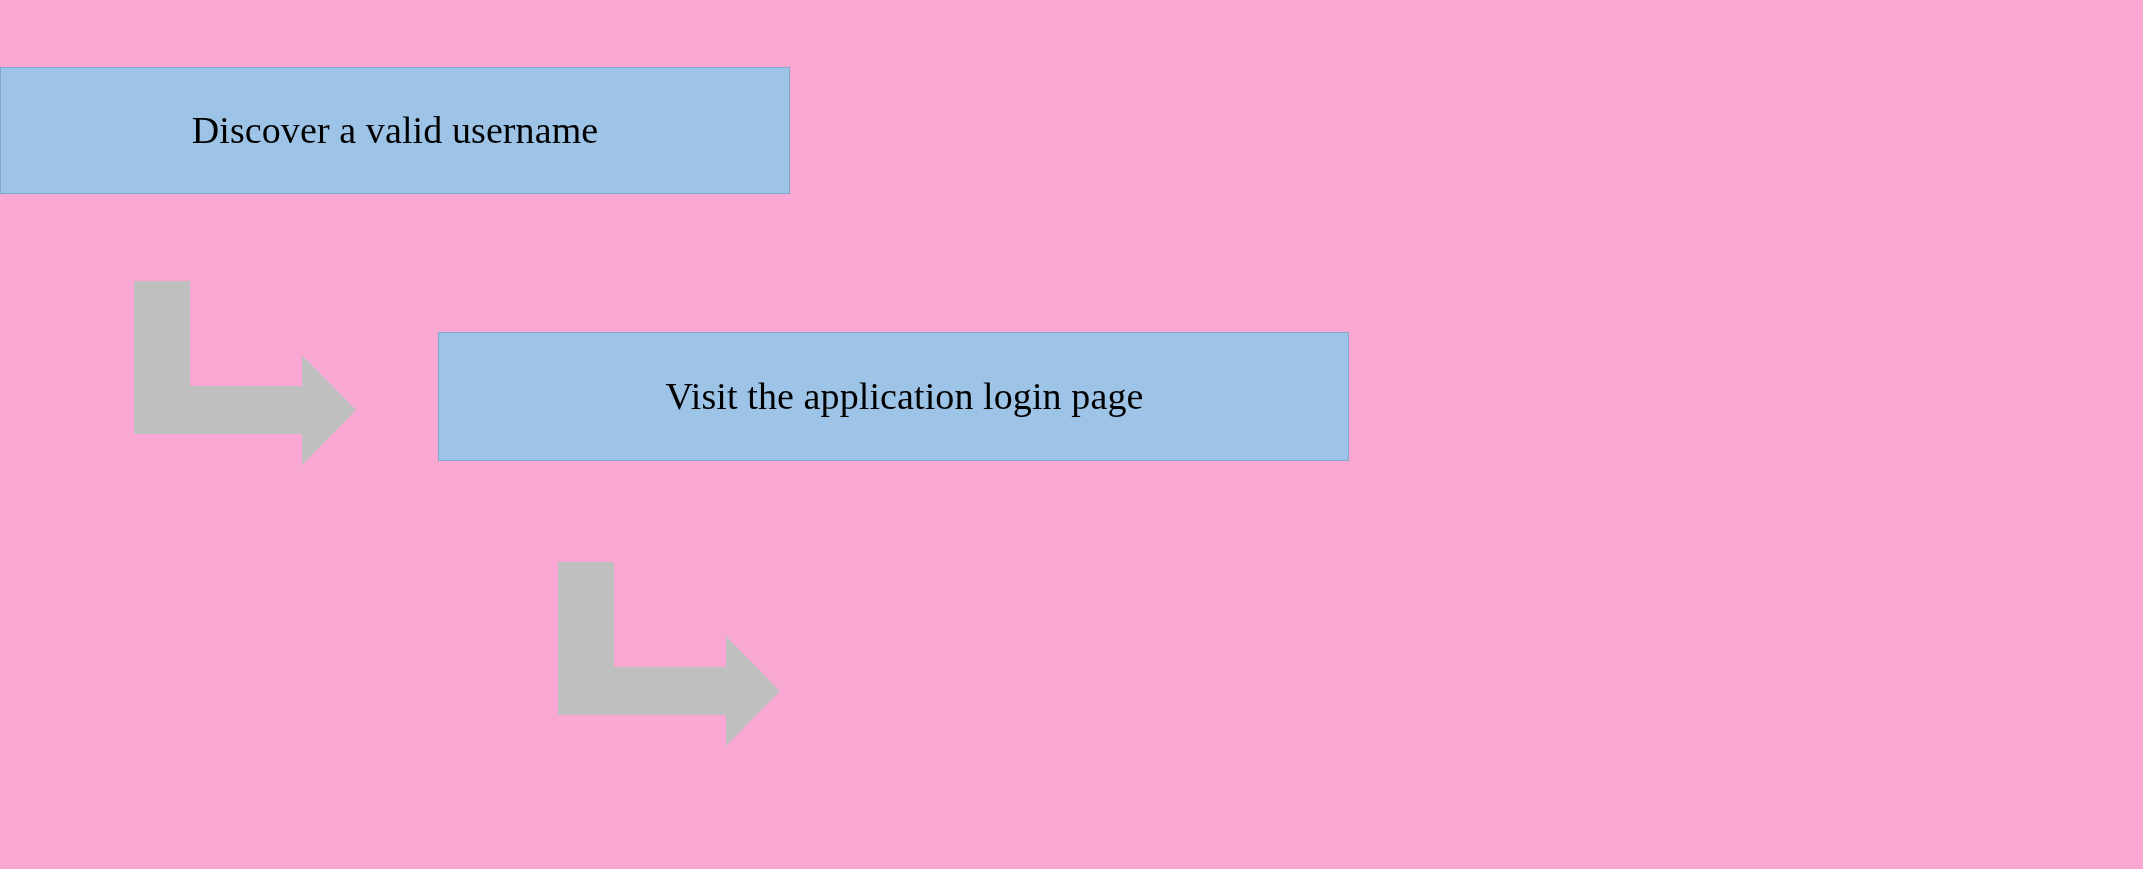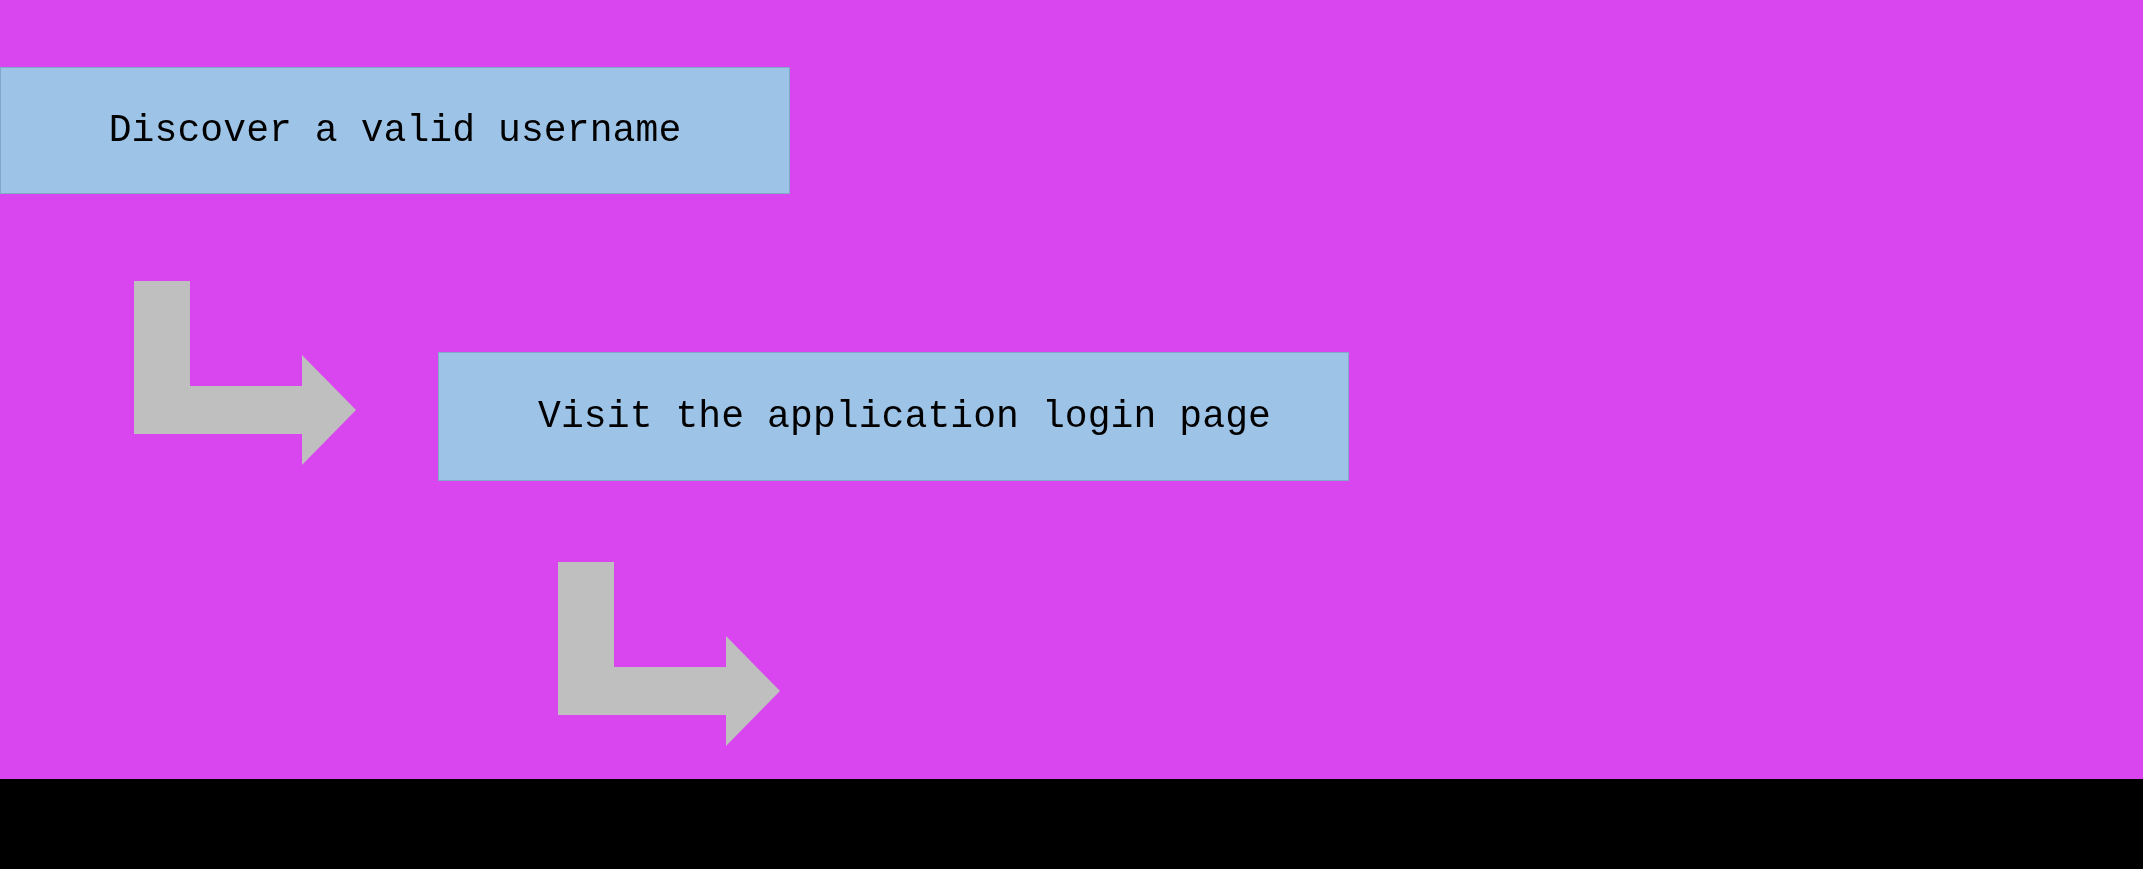"Discover a valid username" #canvas { background: #d946ef -> #f9a8d4; font-family: Liberation Mono, monospace -> Liberation Serif, serif; height: 779px -> 869px }
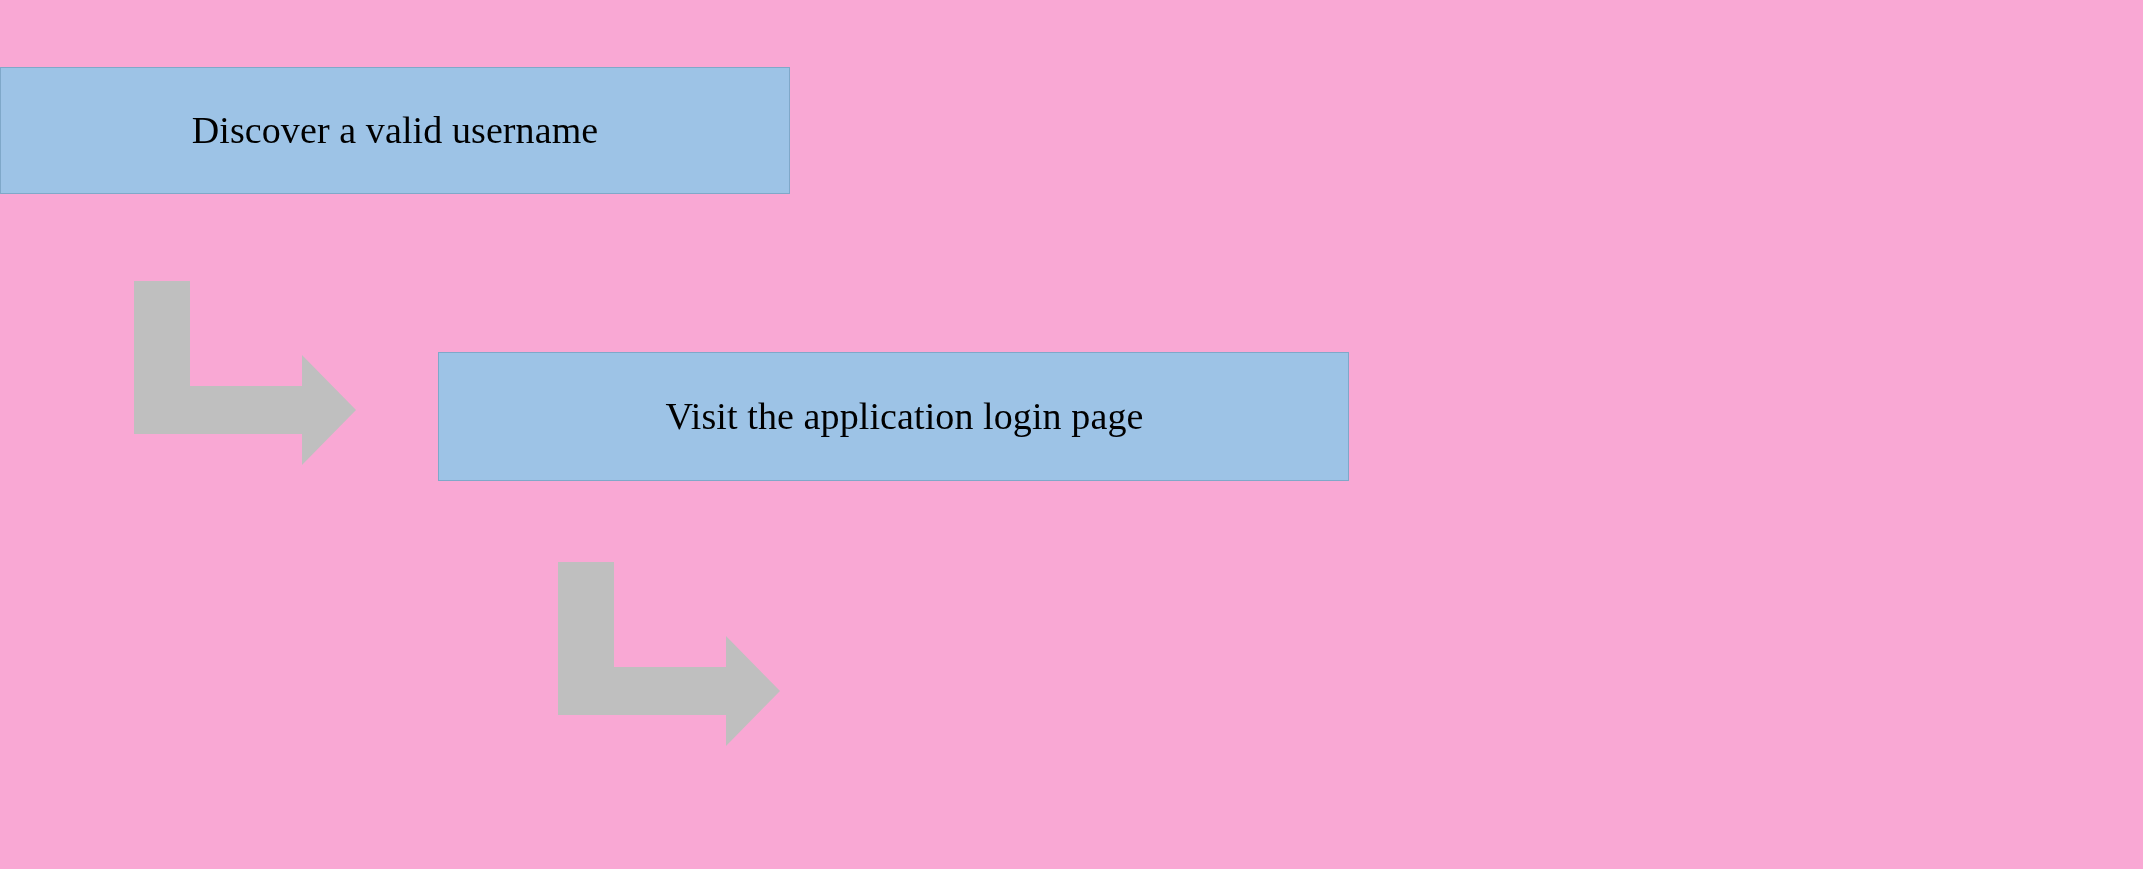"Visit the application login page" .flow-box.step-2 { top: 352px -> 332px }
